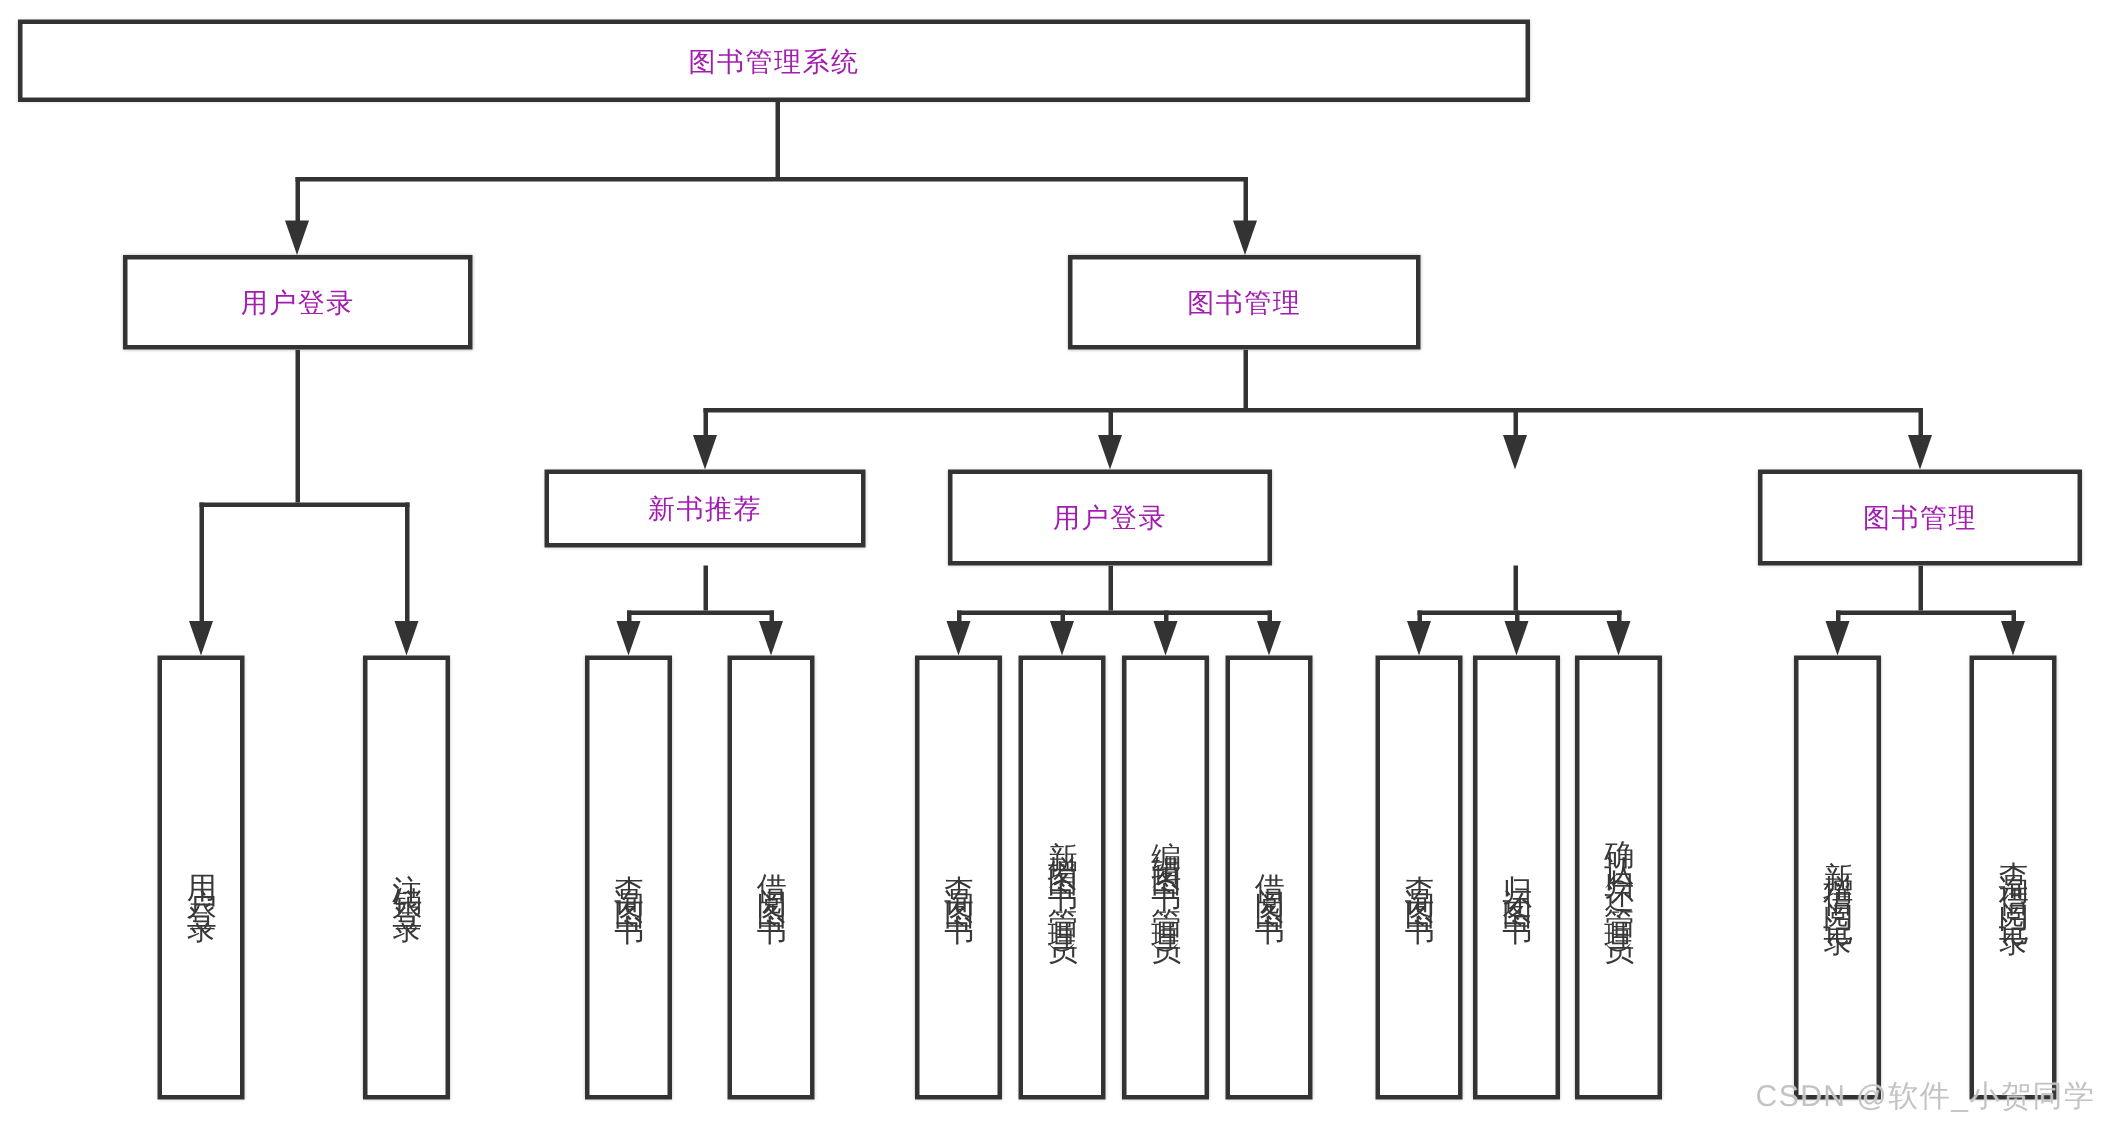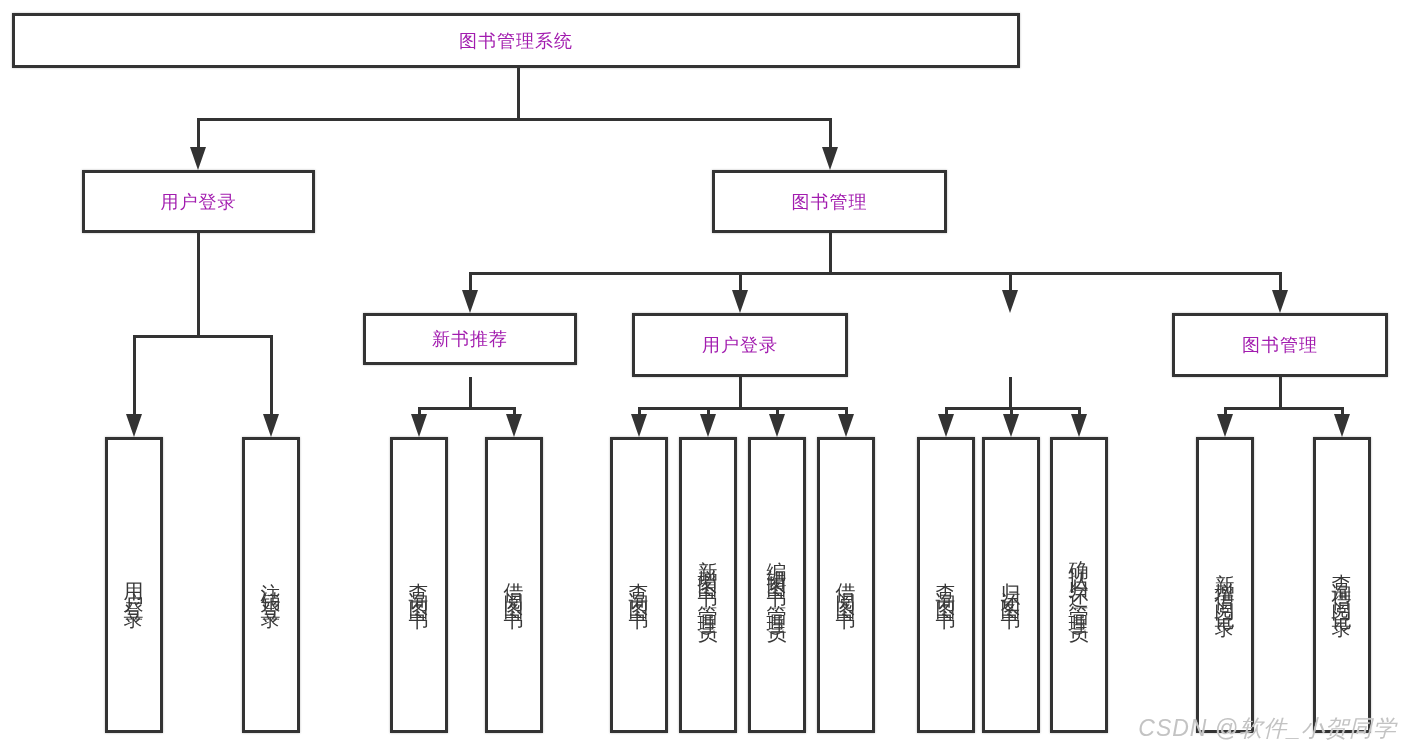"CSDN @软件_小贺同学" .watermark { font-size: 23px -> 20px; font-style: italic -> none }
